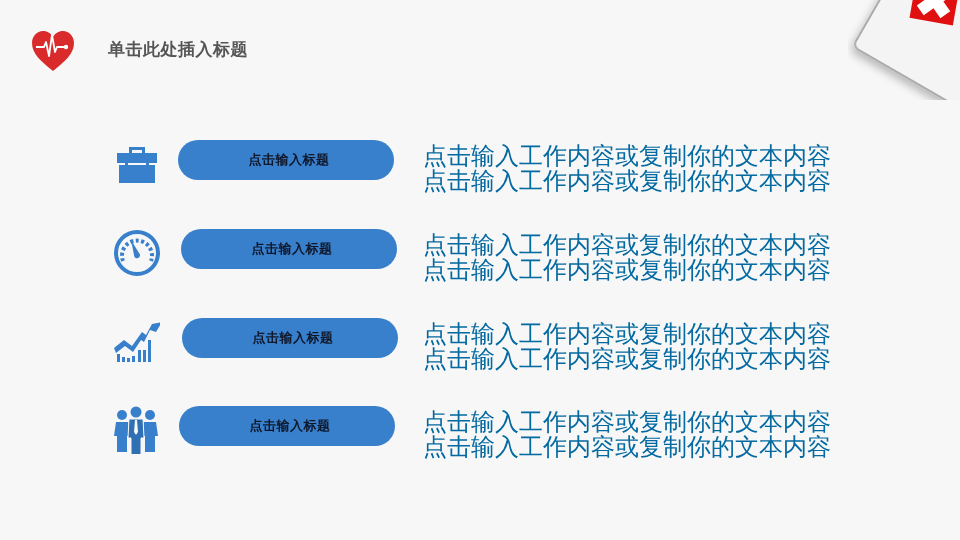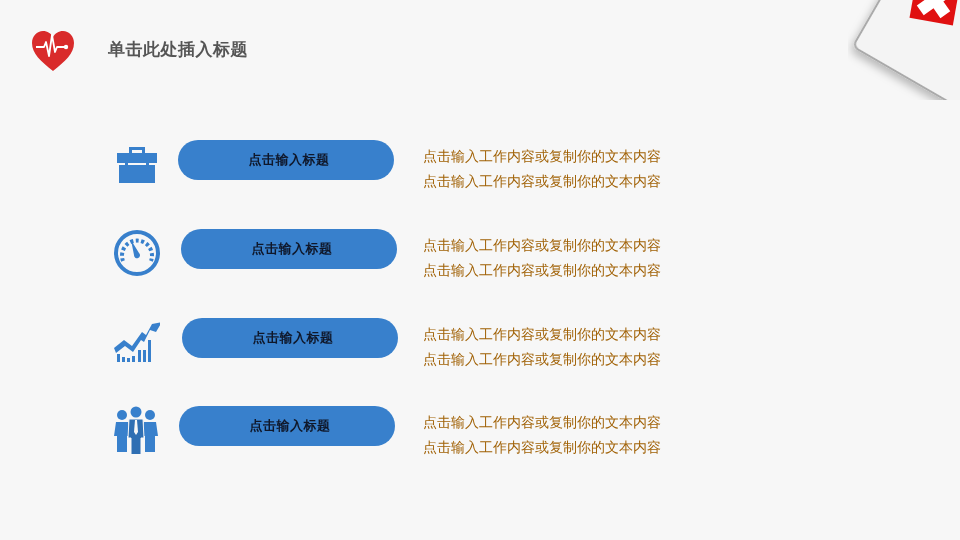"点击输入工作内容或复制你的文本内容" .desc { color: #a16207 -> #0369a1; font-size: 14px -> 24px }
